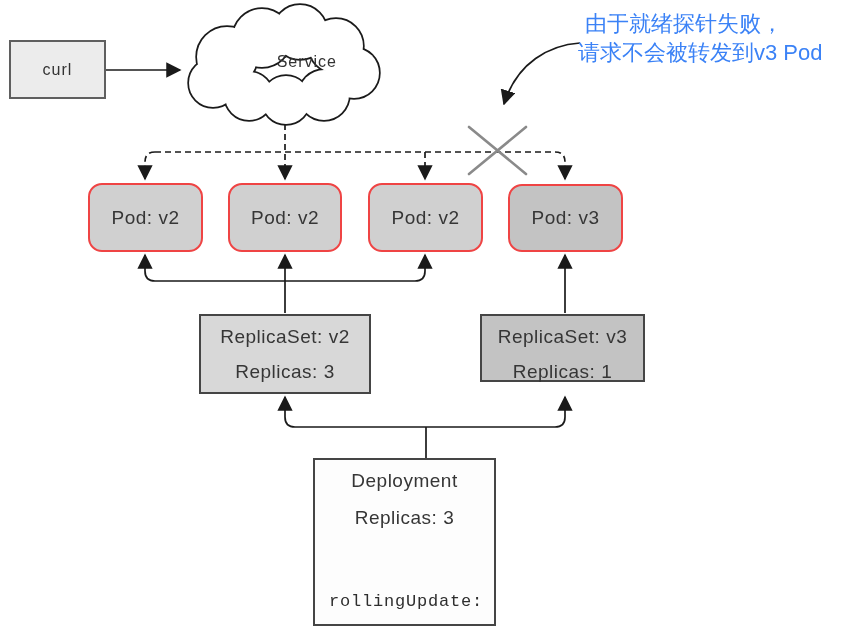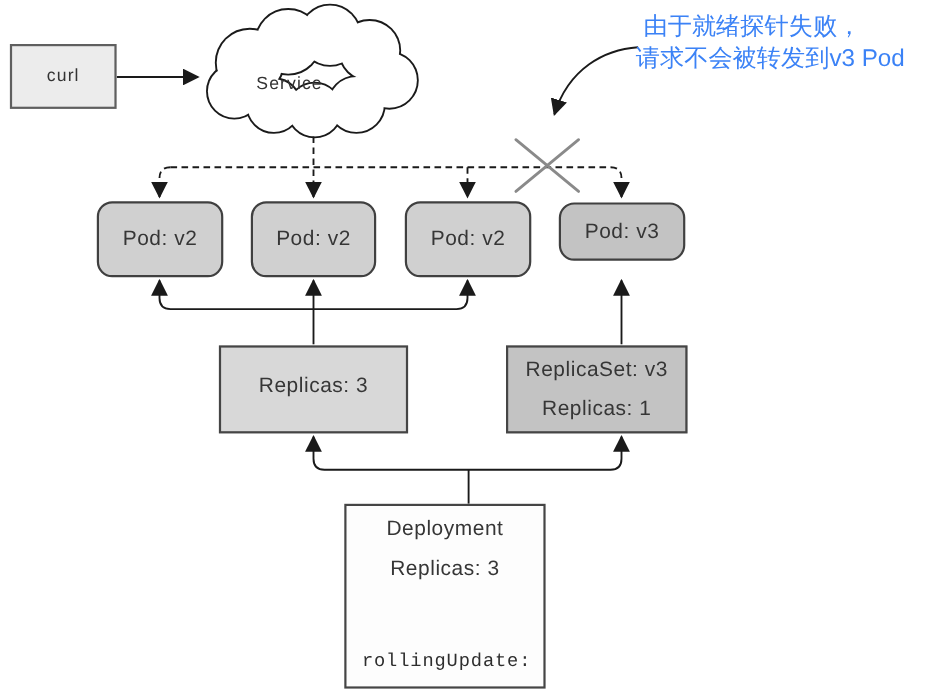"Service" .service-label { text-align: left -> right; top: 68px -> 53px }
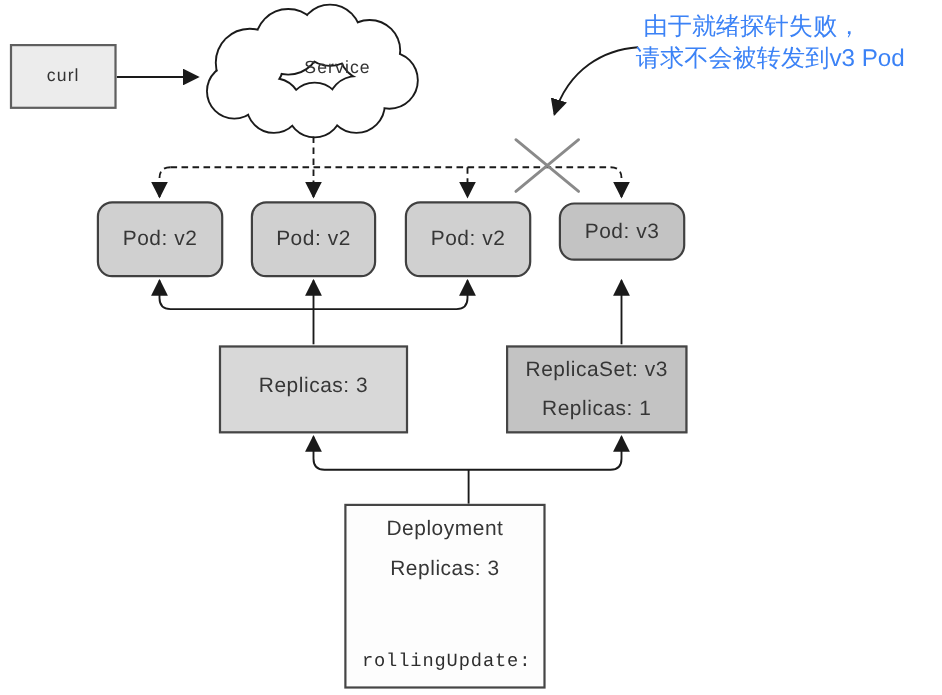"Pod: v2" .pod { border: 2px solid #404040 -> 2px solid #ef4444 }
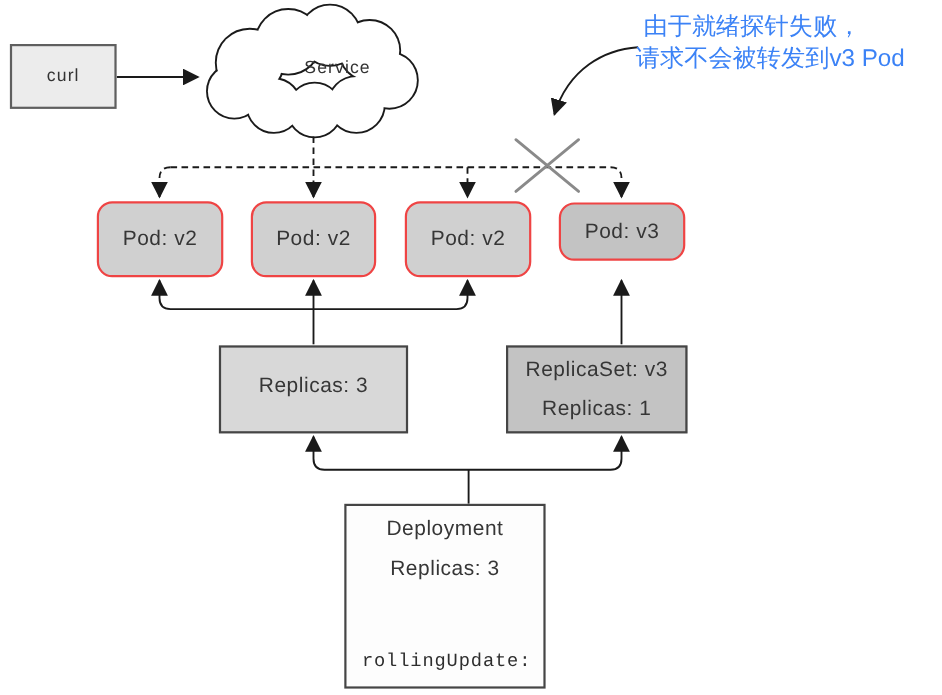"Pod: v3" #pod-4 { height: 53px -> 68px }
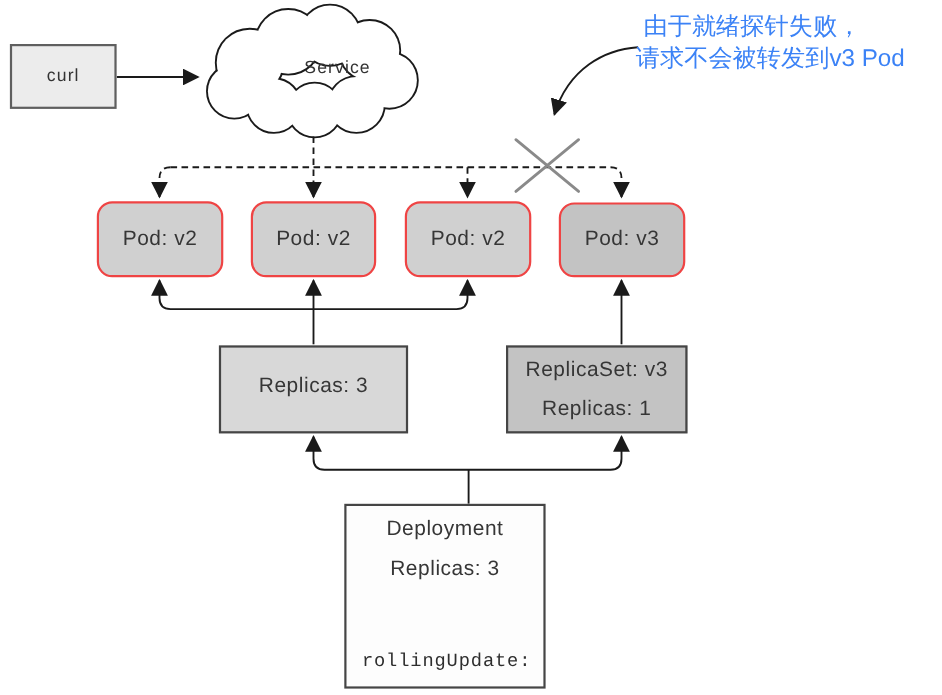"ReplicaSet: v2" div { html: none -> <div>ReplicaSet: v2</div> }
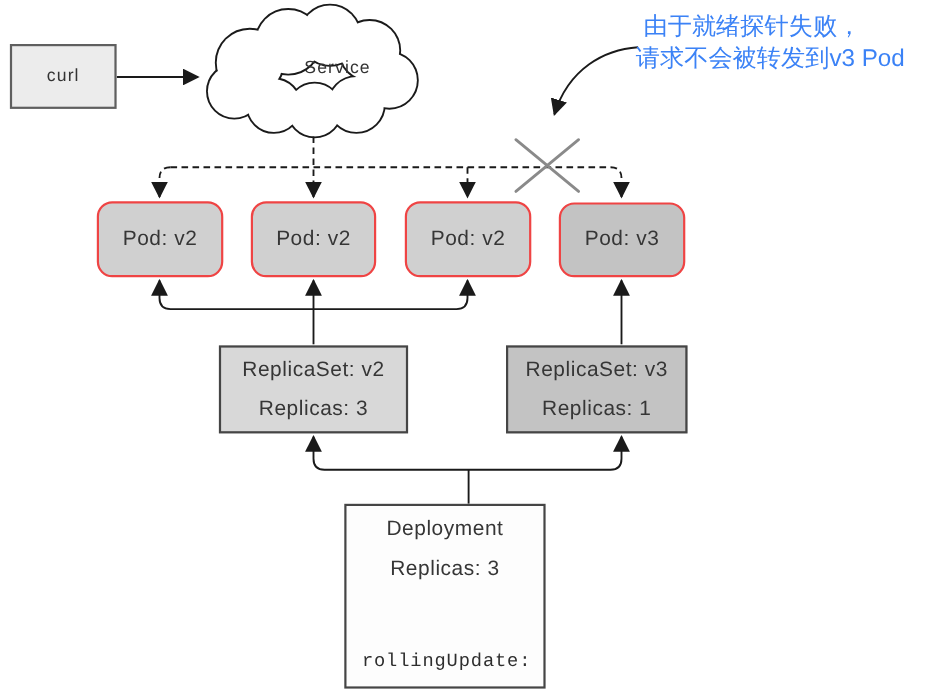"ReplicaSet: v3" .rs--v3 { height: 80px -> 68px; left: 460px -> 480px }
